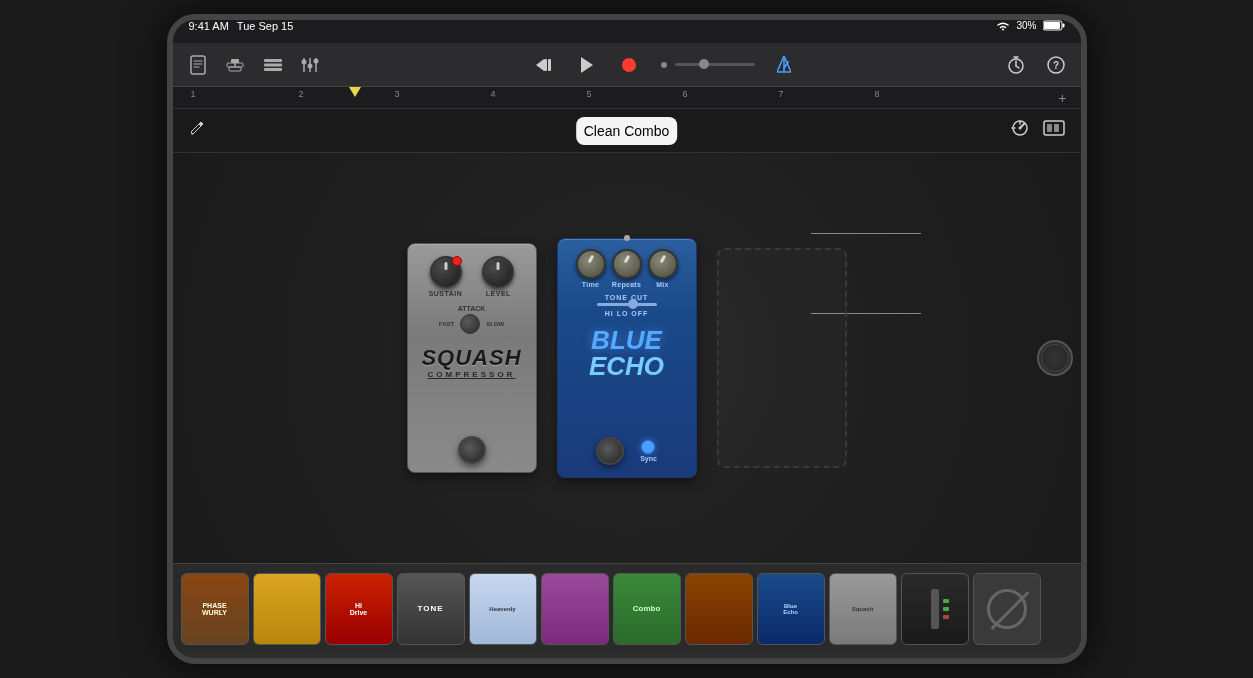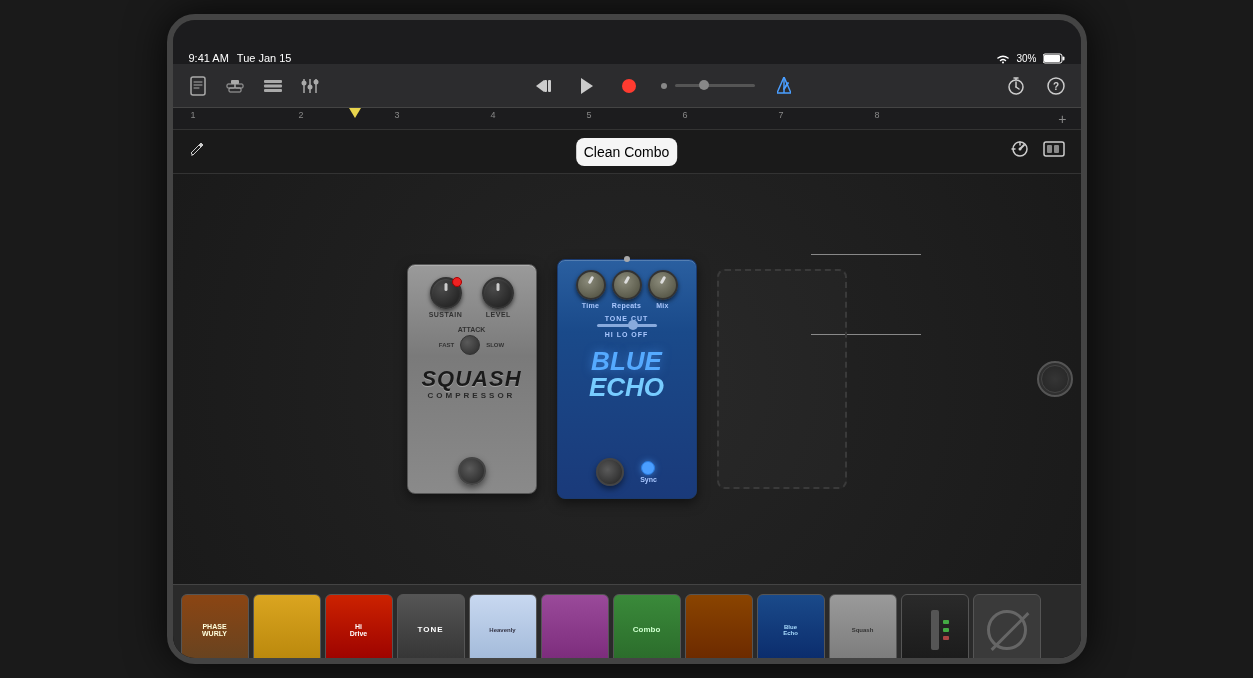"9:41 AM" .status-bar { align-items: flex-end -> flex-start; height: 44px -> 23px }
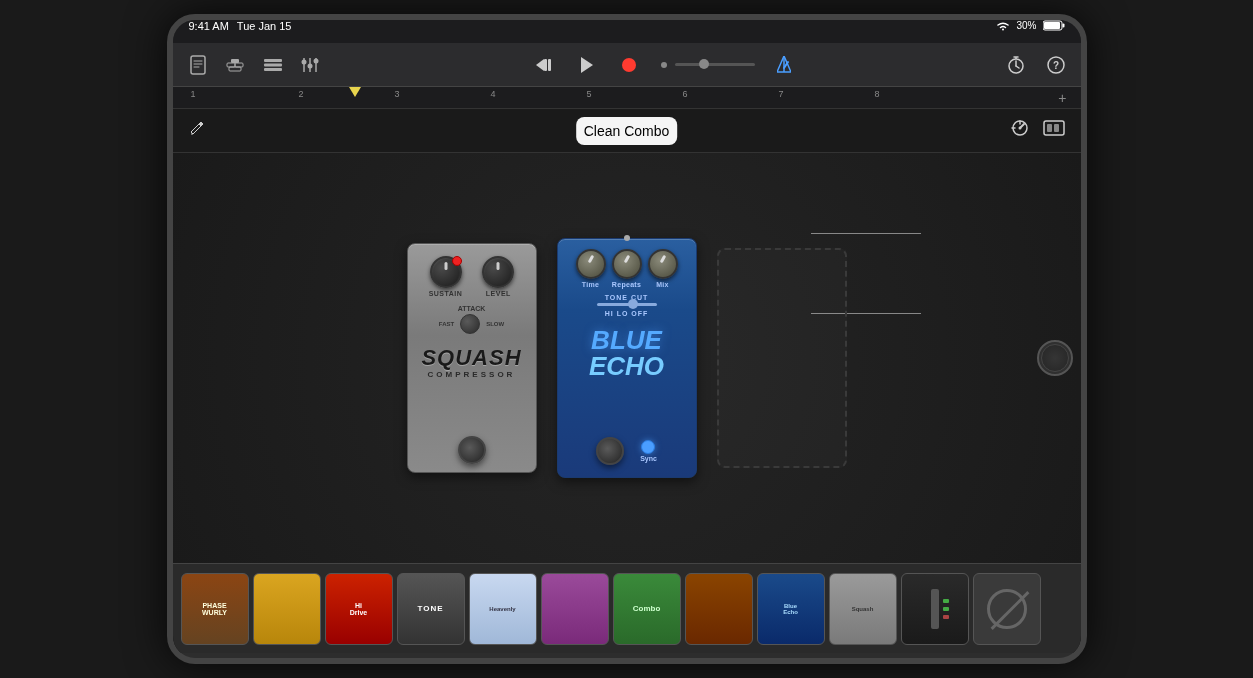"Tue Jan 15" span { text: Jan -> Sep }
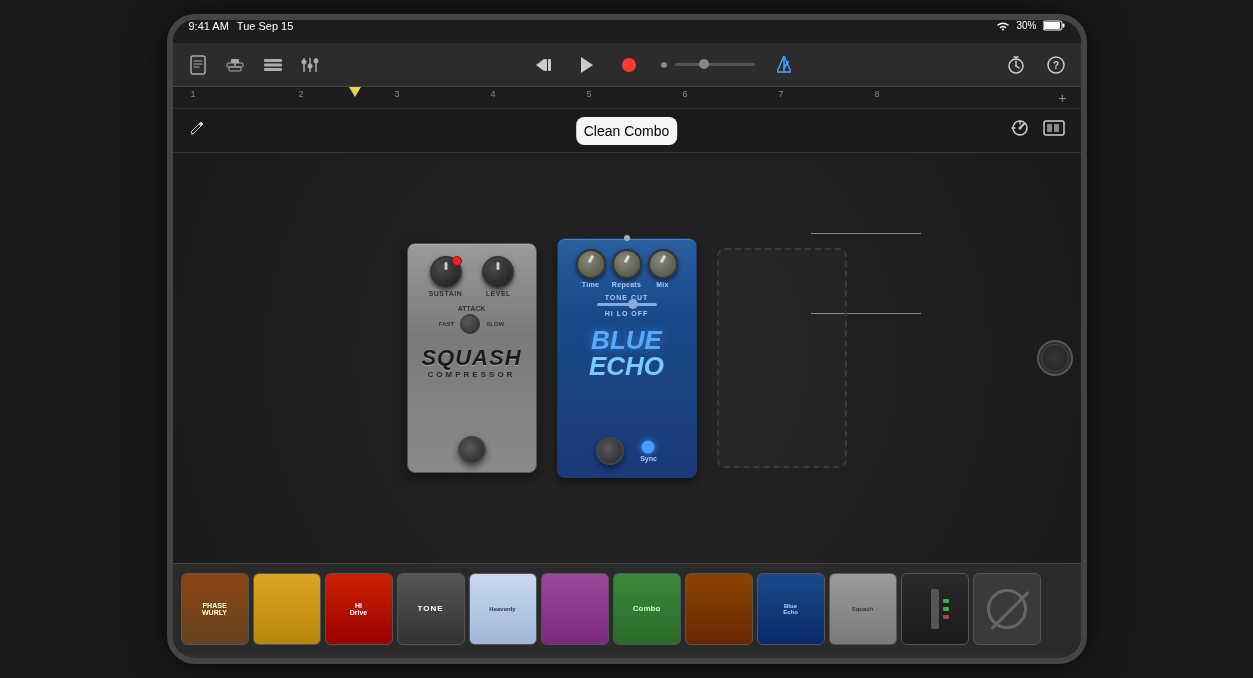"COMPRESSOR" .squash-sub { text-decoration: none -> underline }
